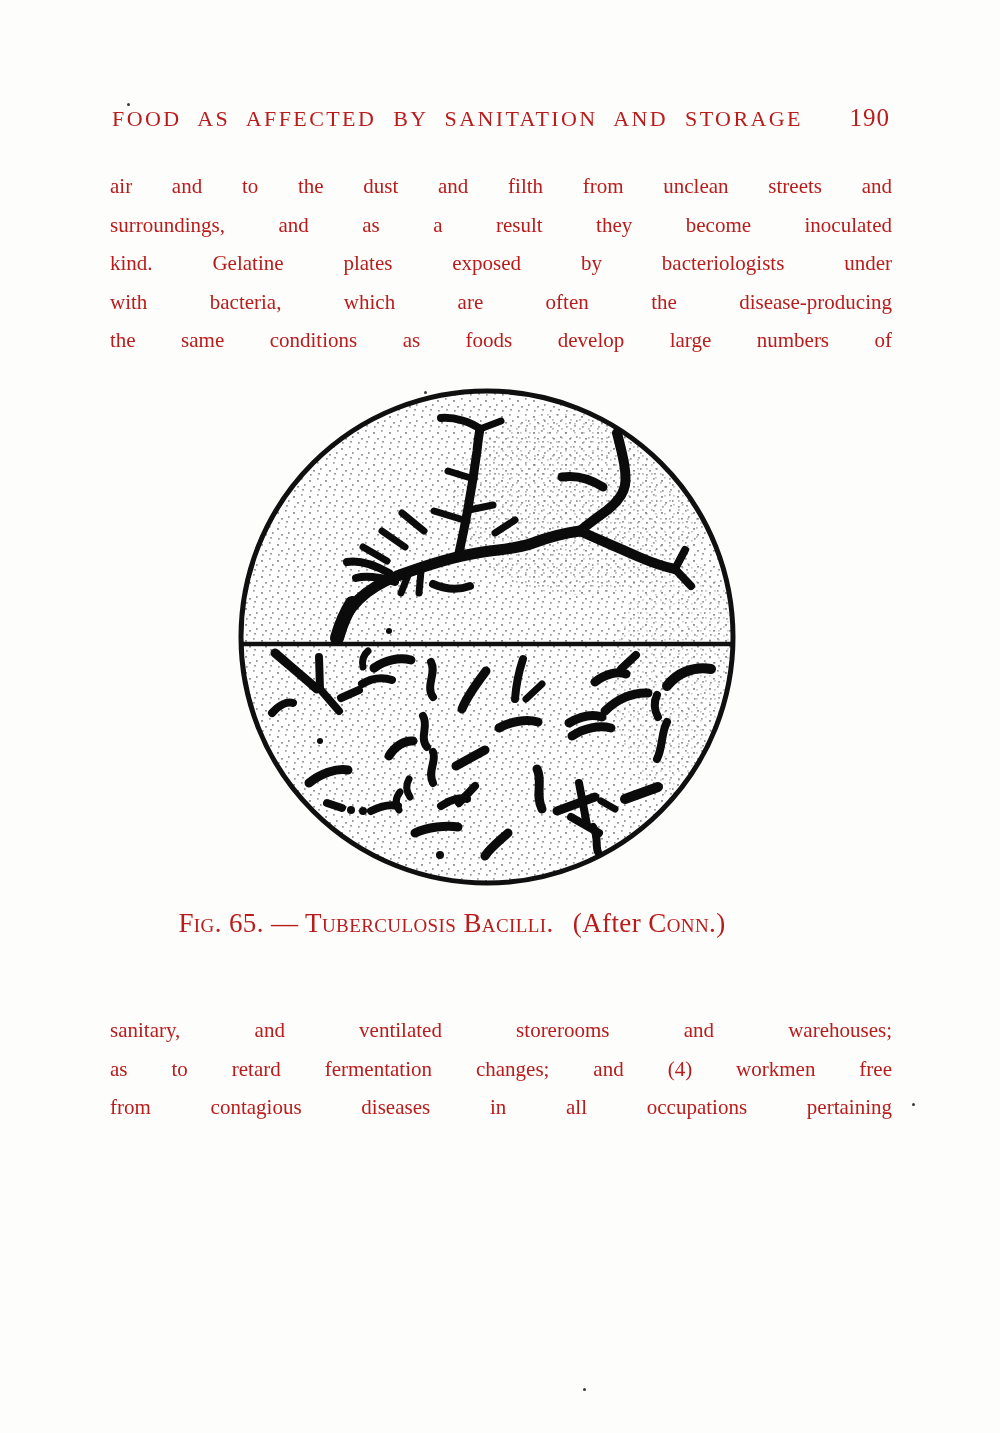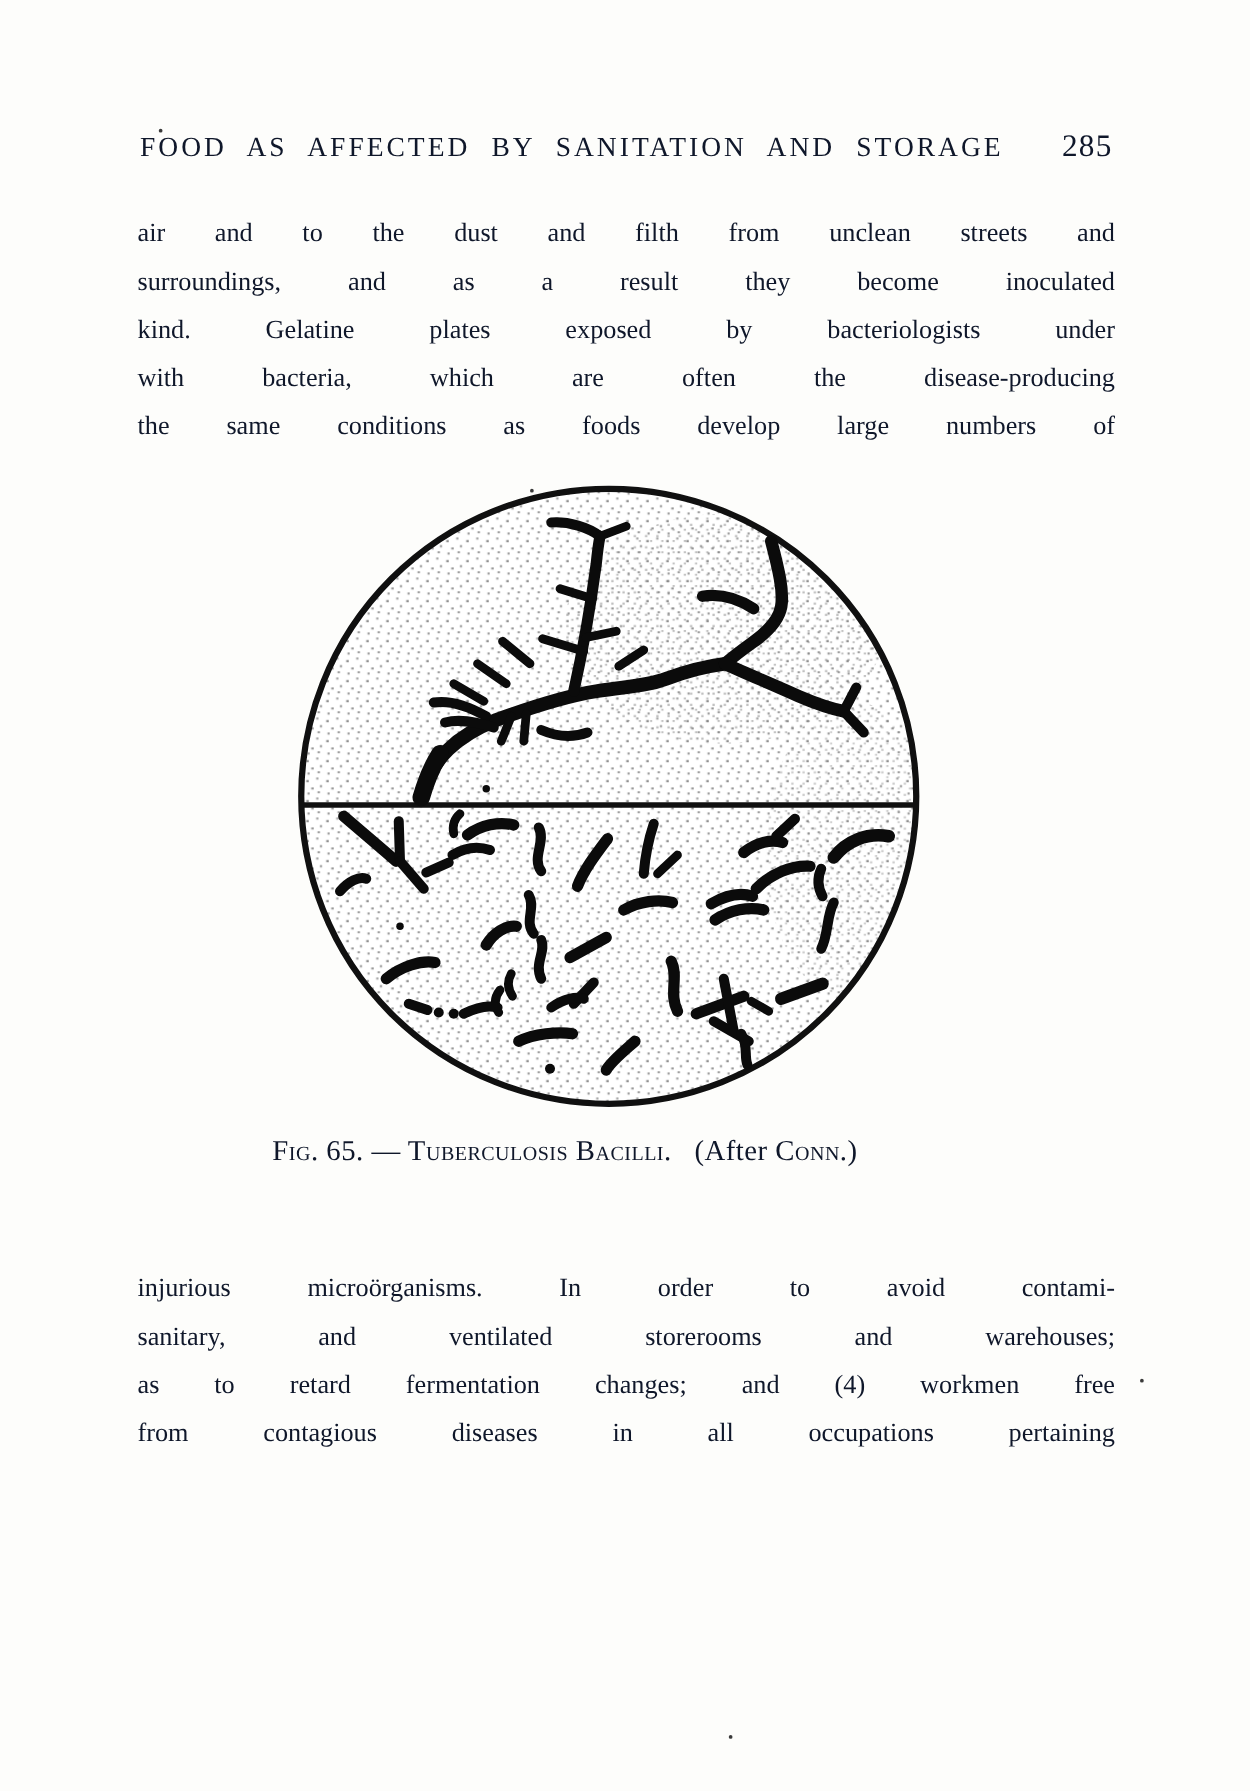"FOOD AS AFFECTED BY SANITATION" .page { color: #0f172a -> #b91c1c }
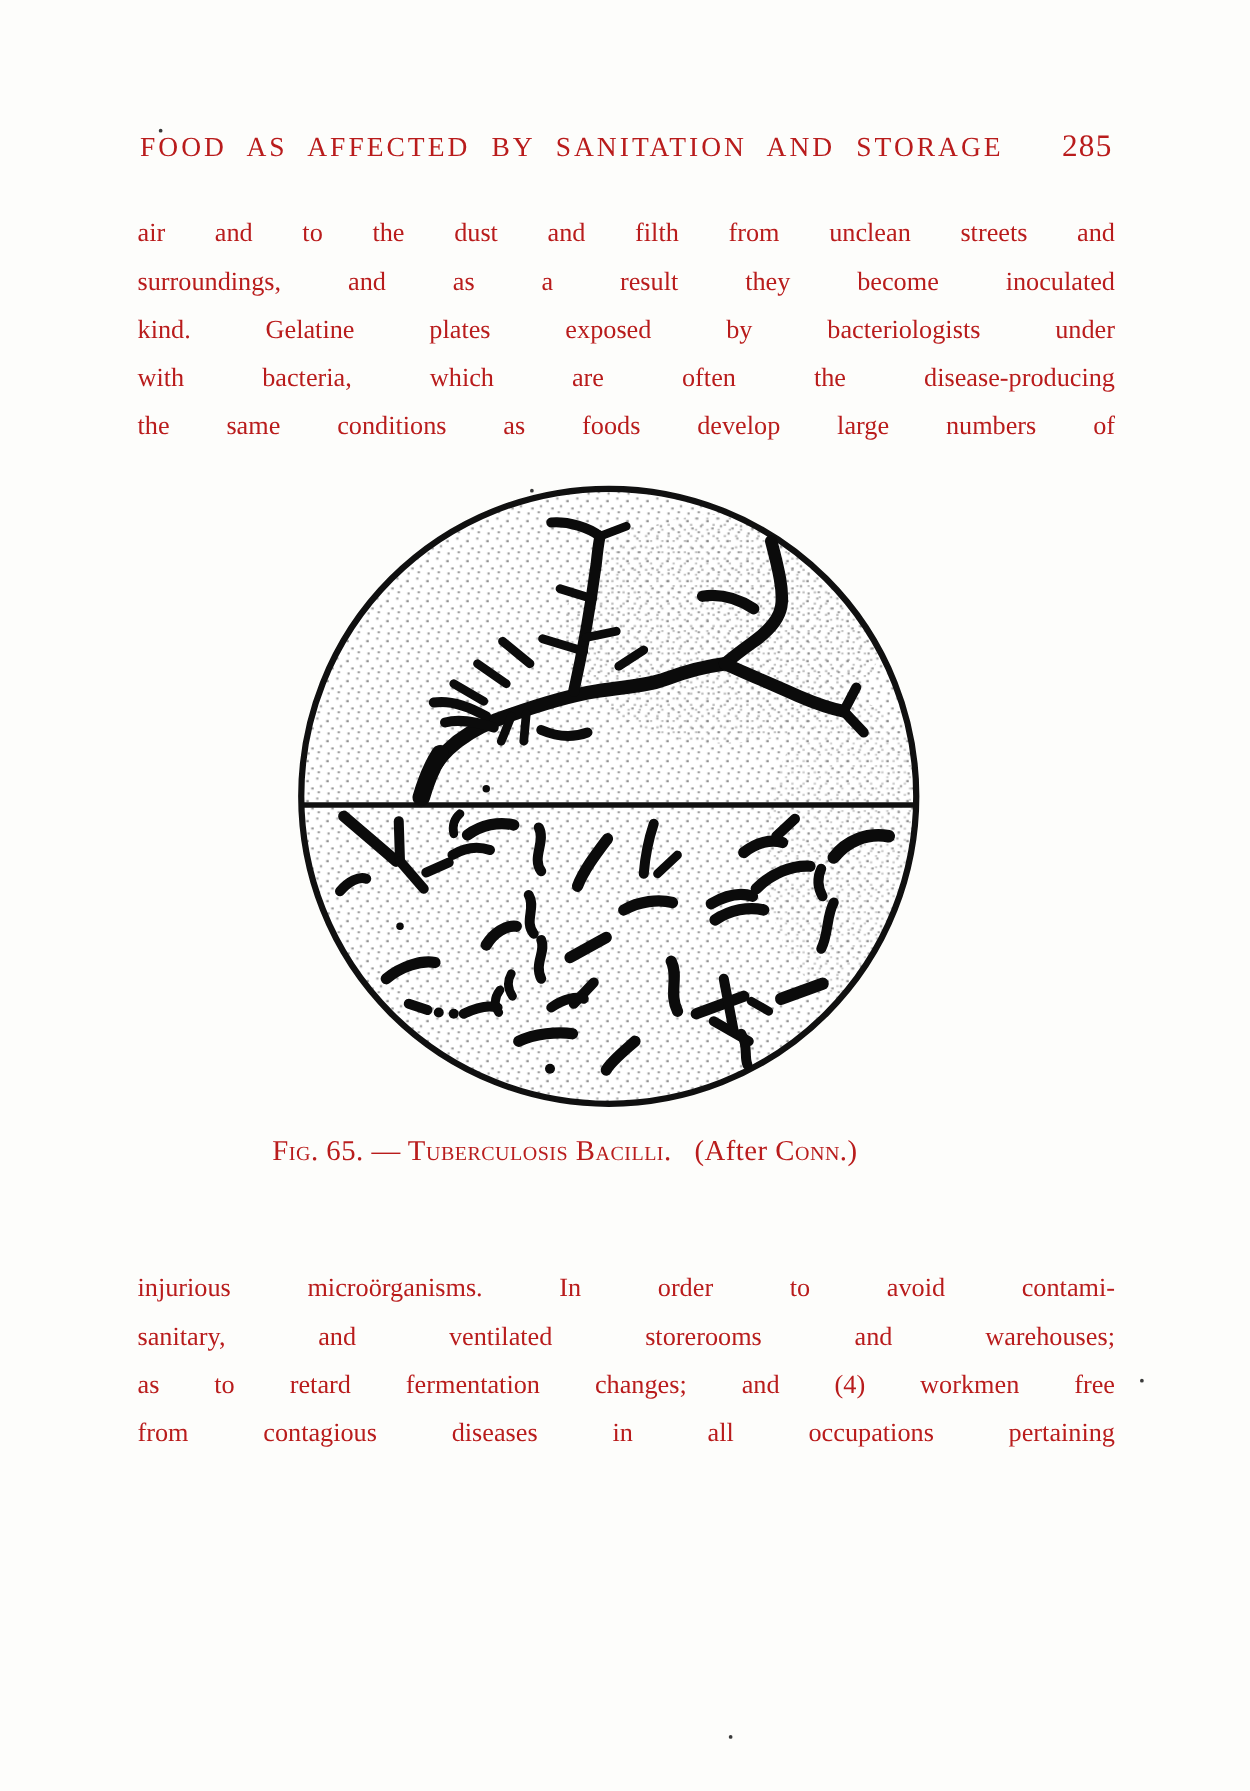"285" span.page-number { text: 285 -> 190 }
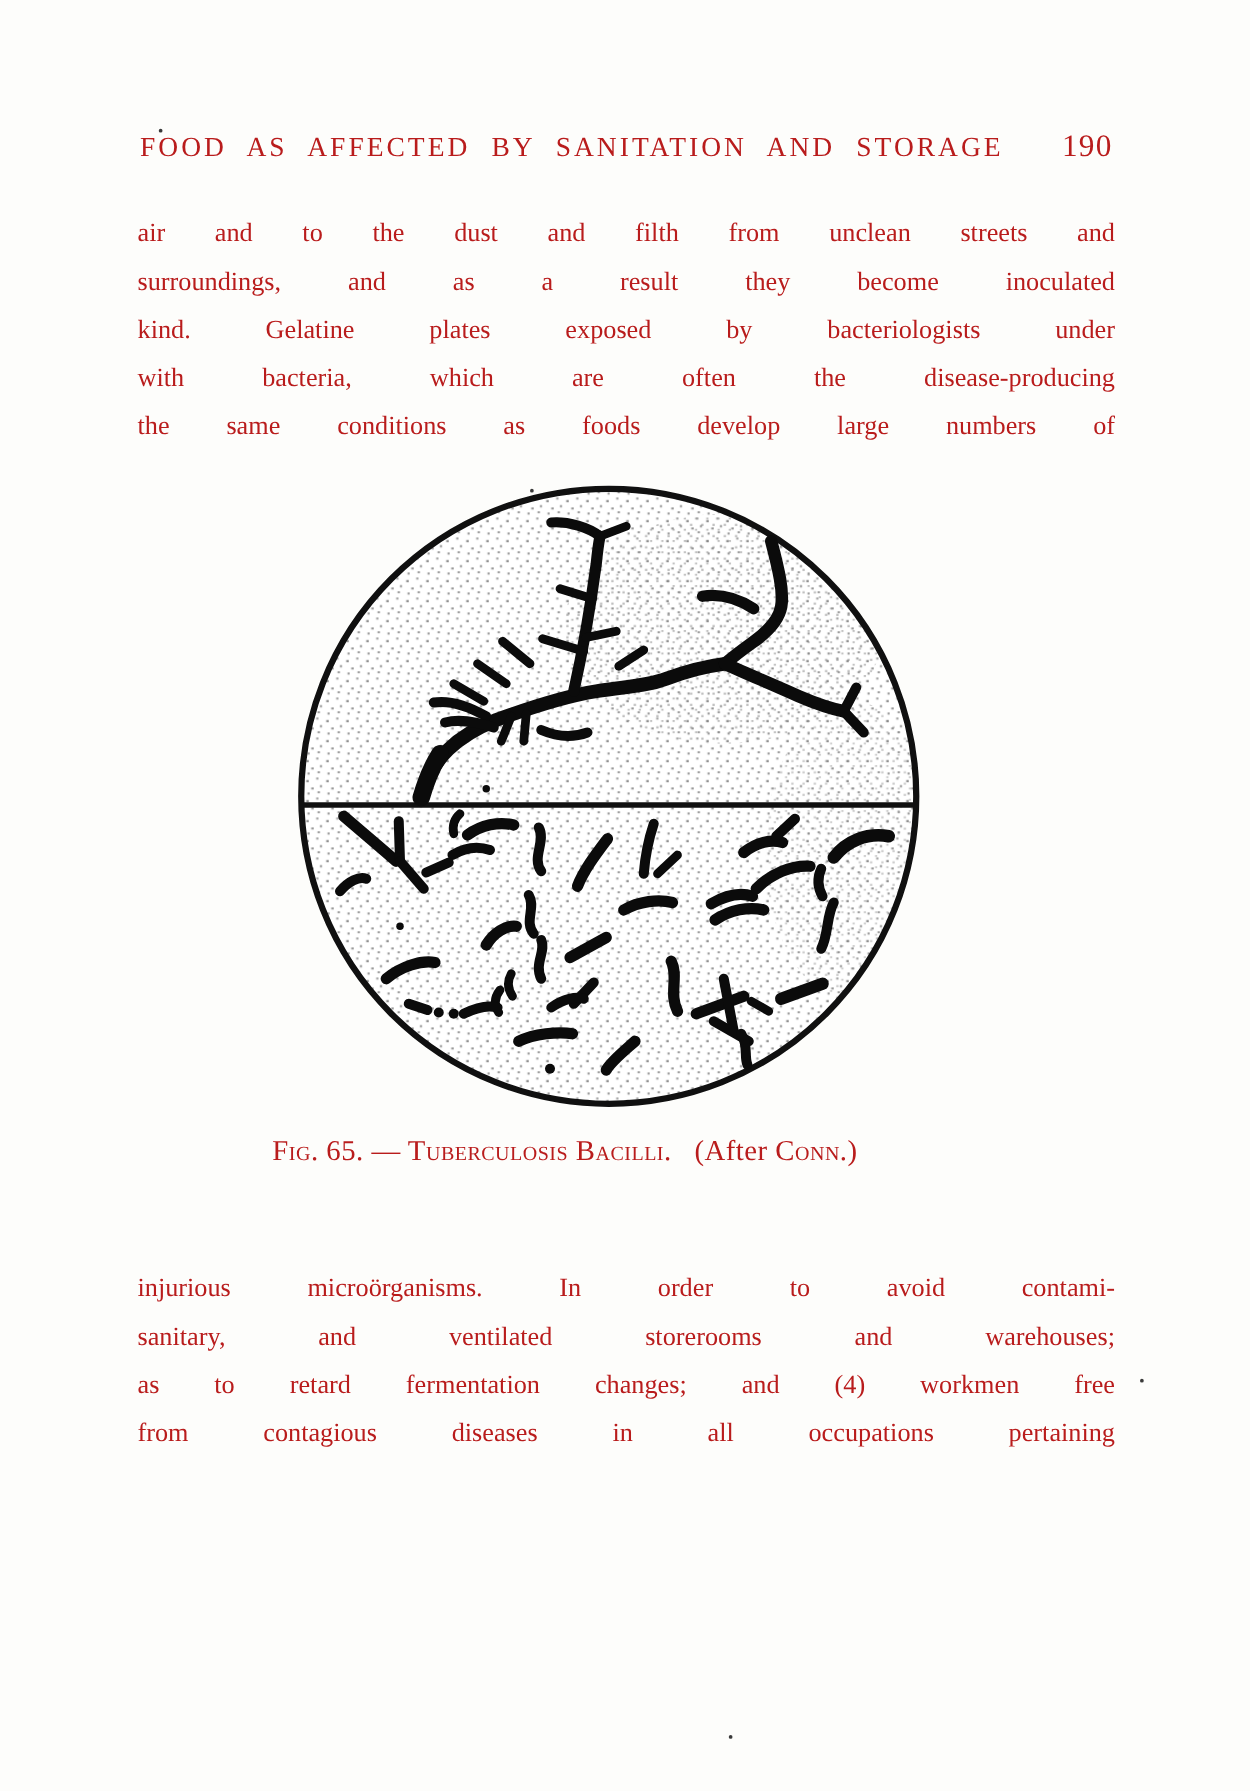"Fig. 65. — Tuberculosis Bacilli." .caption { font-size: 23px -> 27px }
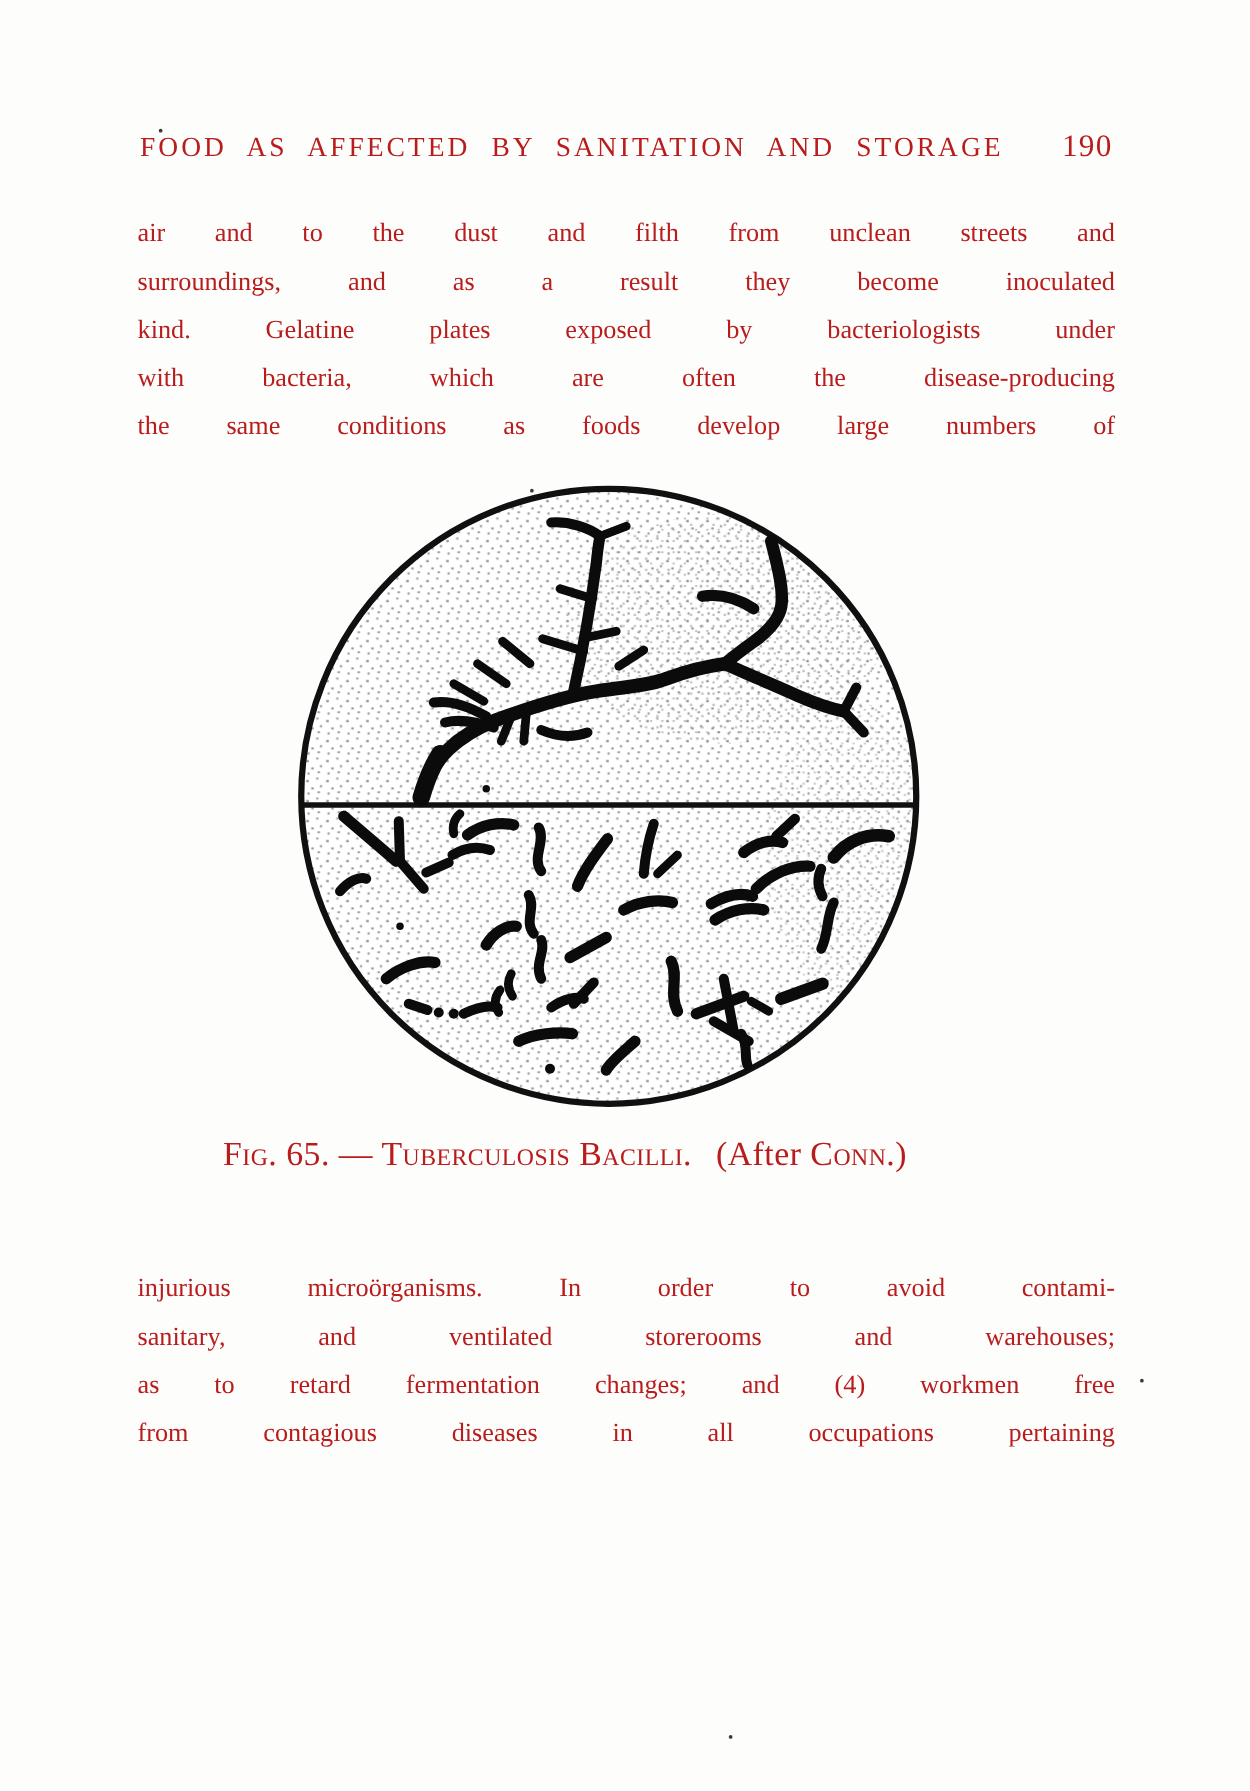"injurious microörganisms. In order to" div.tline { html: <div>injurious microörganisms. In order to avoid contami-</div> -> none }
